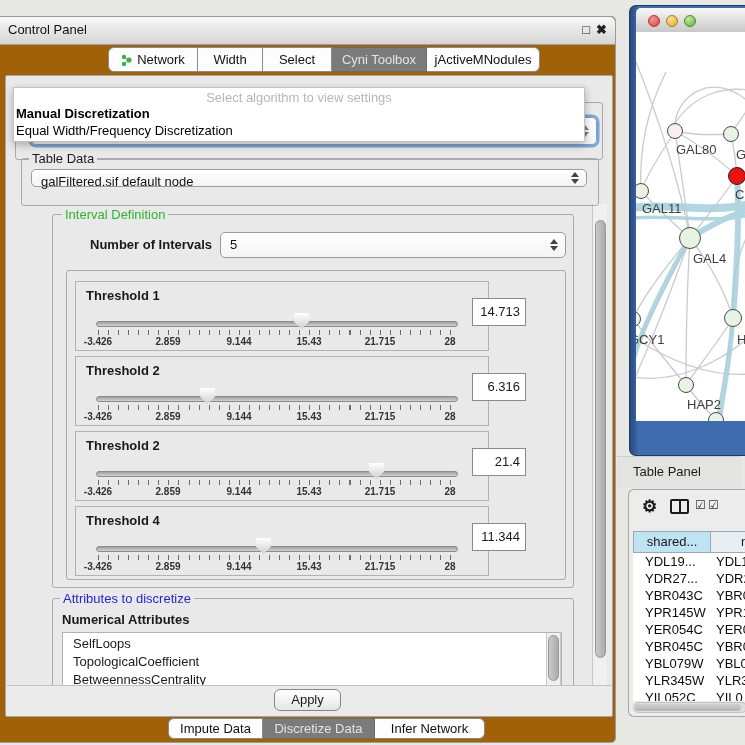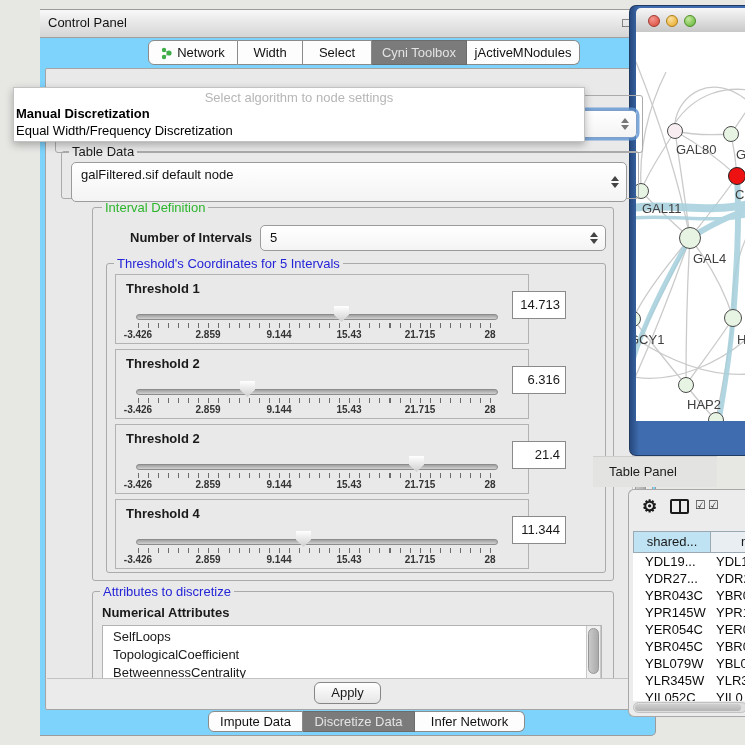"Control Panel" #cp { background: #7dd3fc -> #a16207; margin-left: 40px -> none; top: 9px -> 16px }
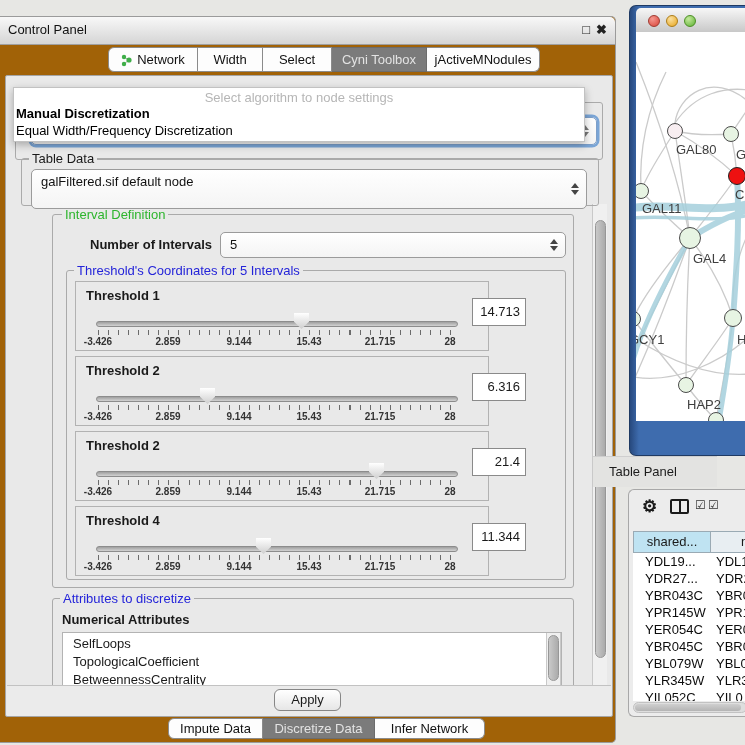"Select algorithm to node settings" span.abs { text: node -> view }
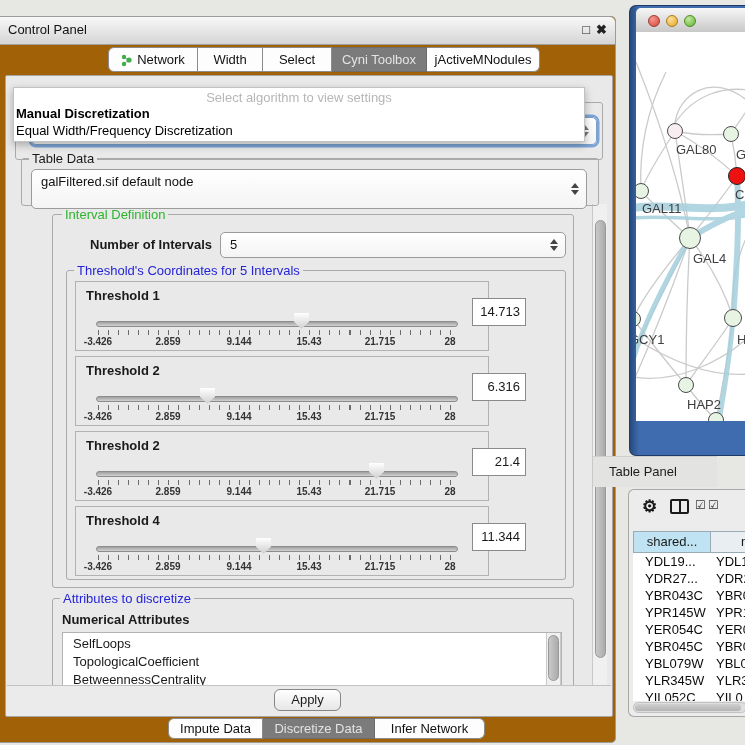"galFiltered.sif default node" div.abs { height: 40px -> 18px }
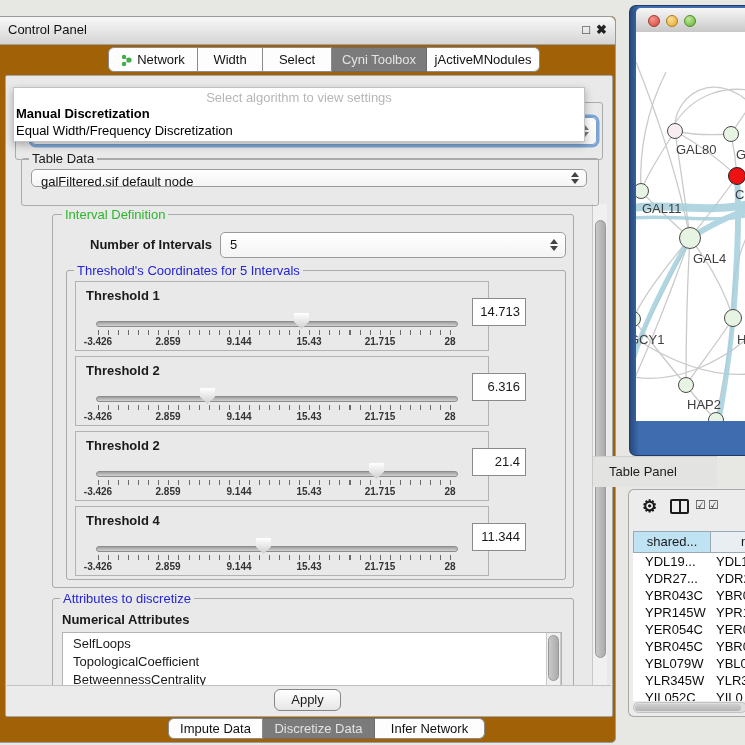"Threshold's Coordinates for 5 Intervals" span.abs { html: <span>Threshold's Coordinates for 5 Intervals</span> -> none }
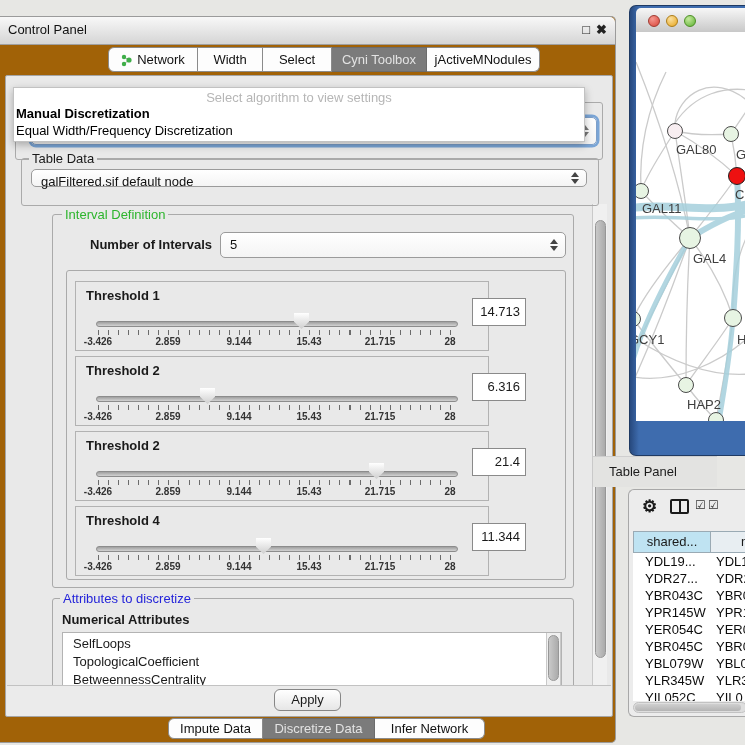"Table Panel" #tpbar { left: 593px -> 617px }
